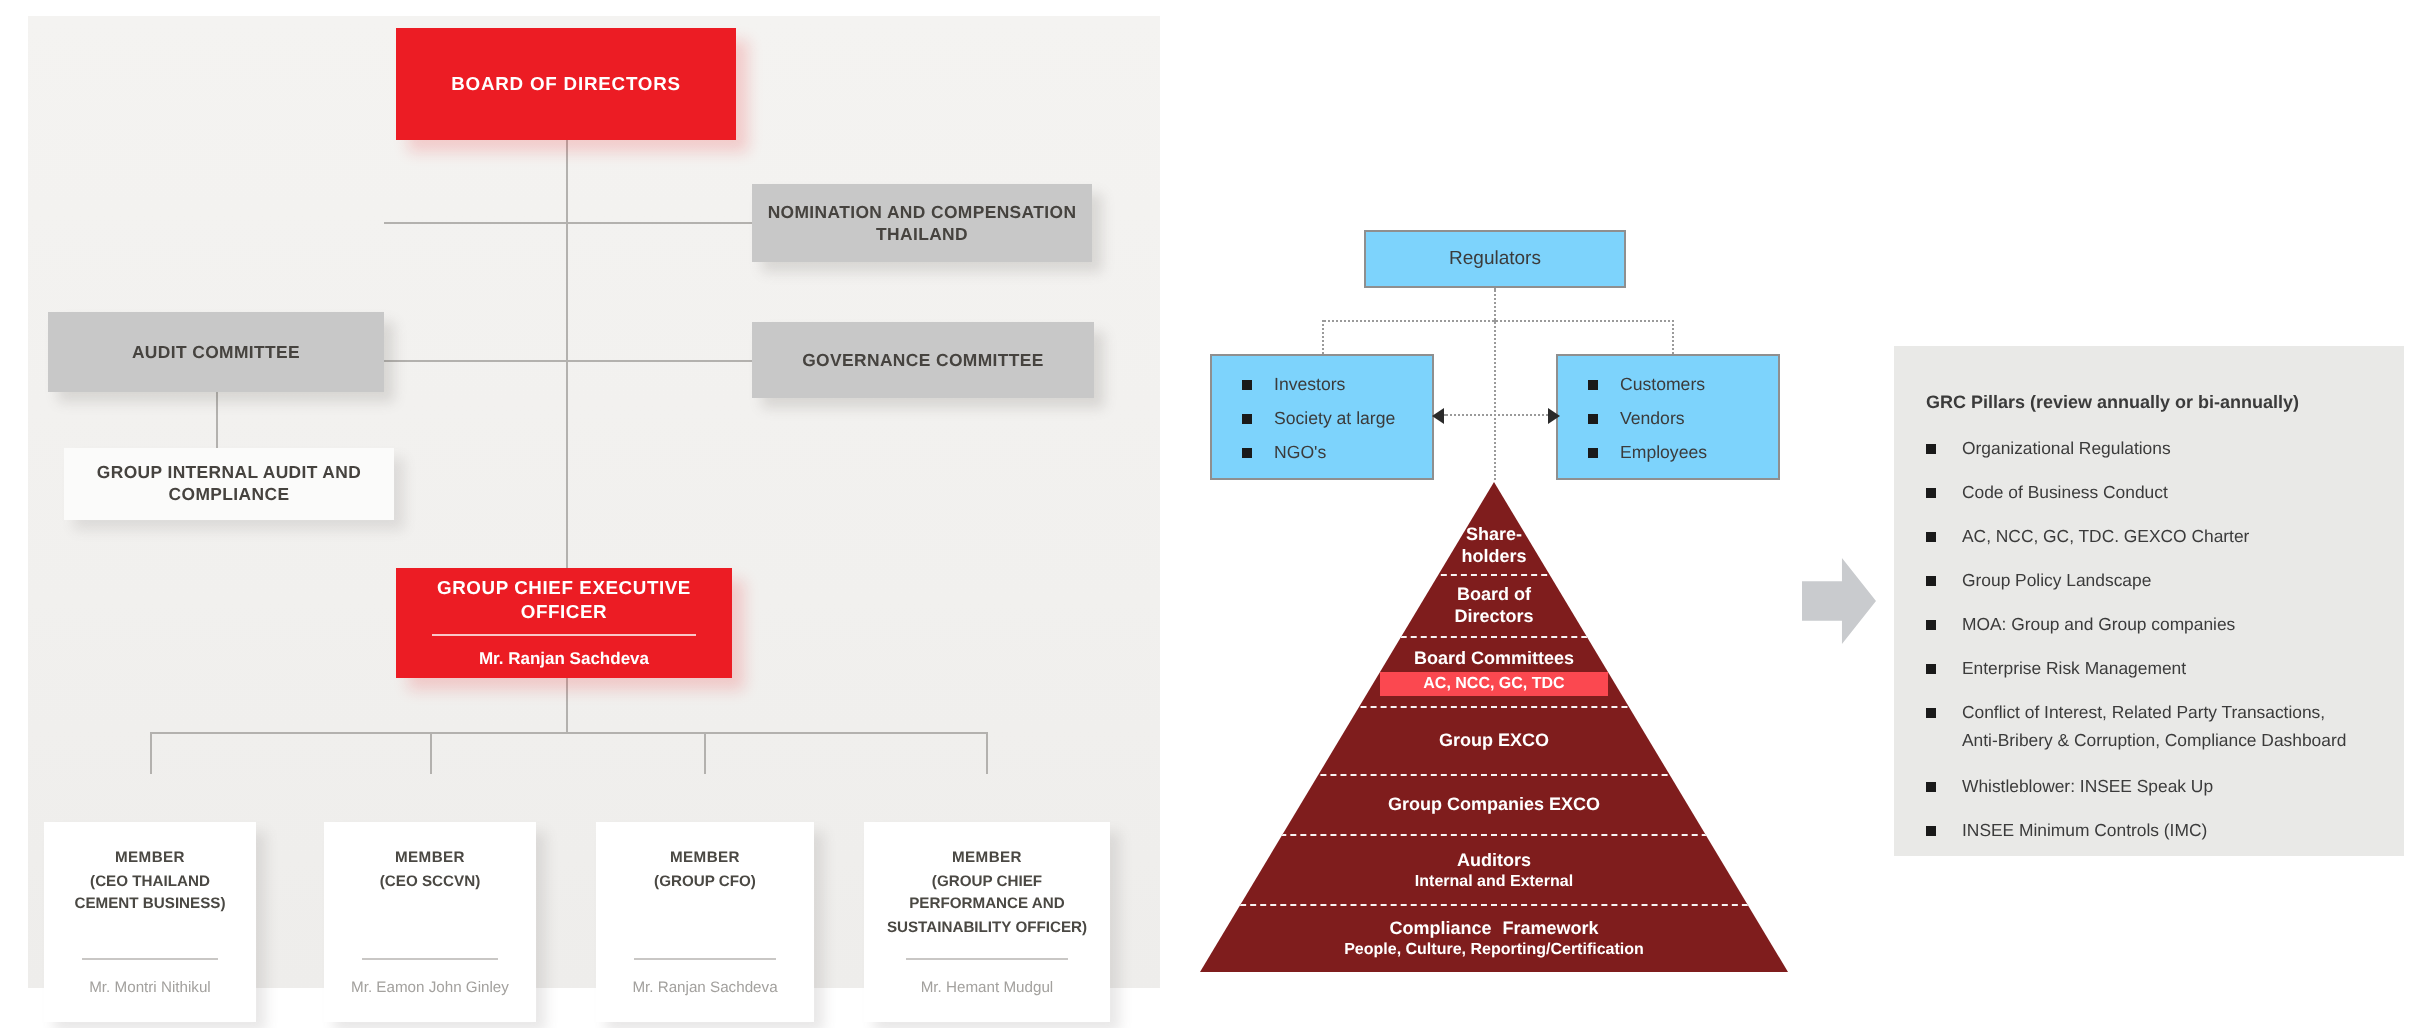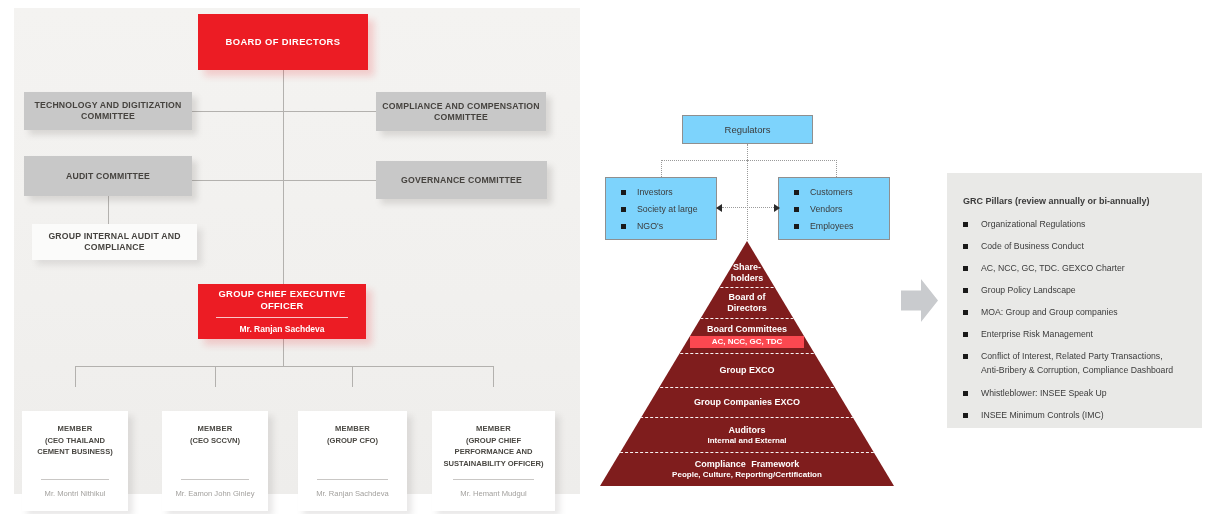"TECHNOLOGY AND DIGITIZATION COMMITTEE" div.obox { html: <div> <div>TECHNOLOGY AND DIGITIZATION COMMITTEE</div> </div> -> none }
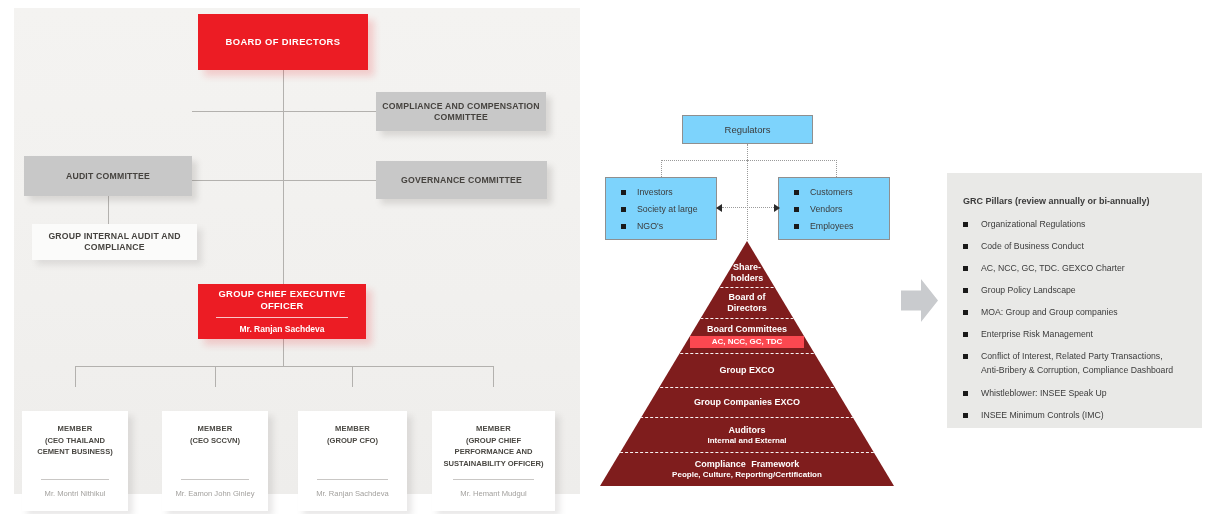"COMPLIANCE AND COMPENSATION COMMITTEE" div.lbl { text: COMPLIANCE AND COMPENSATION COMMITTEE -> NOMINATION AND COMPENSATION THAILAND }
